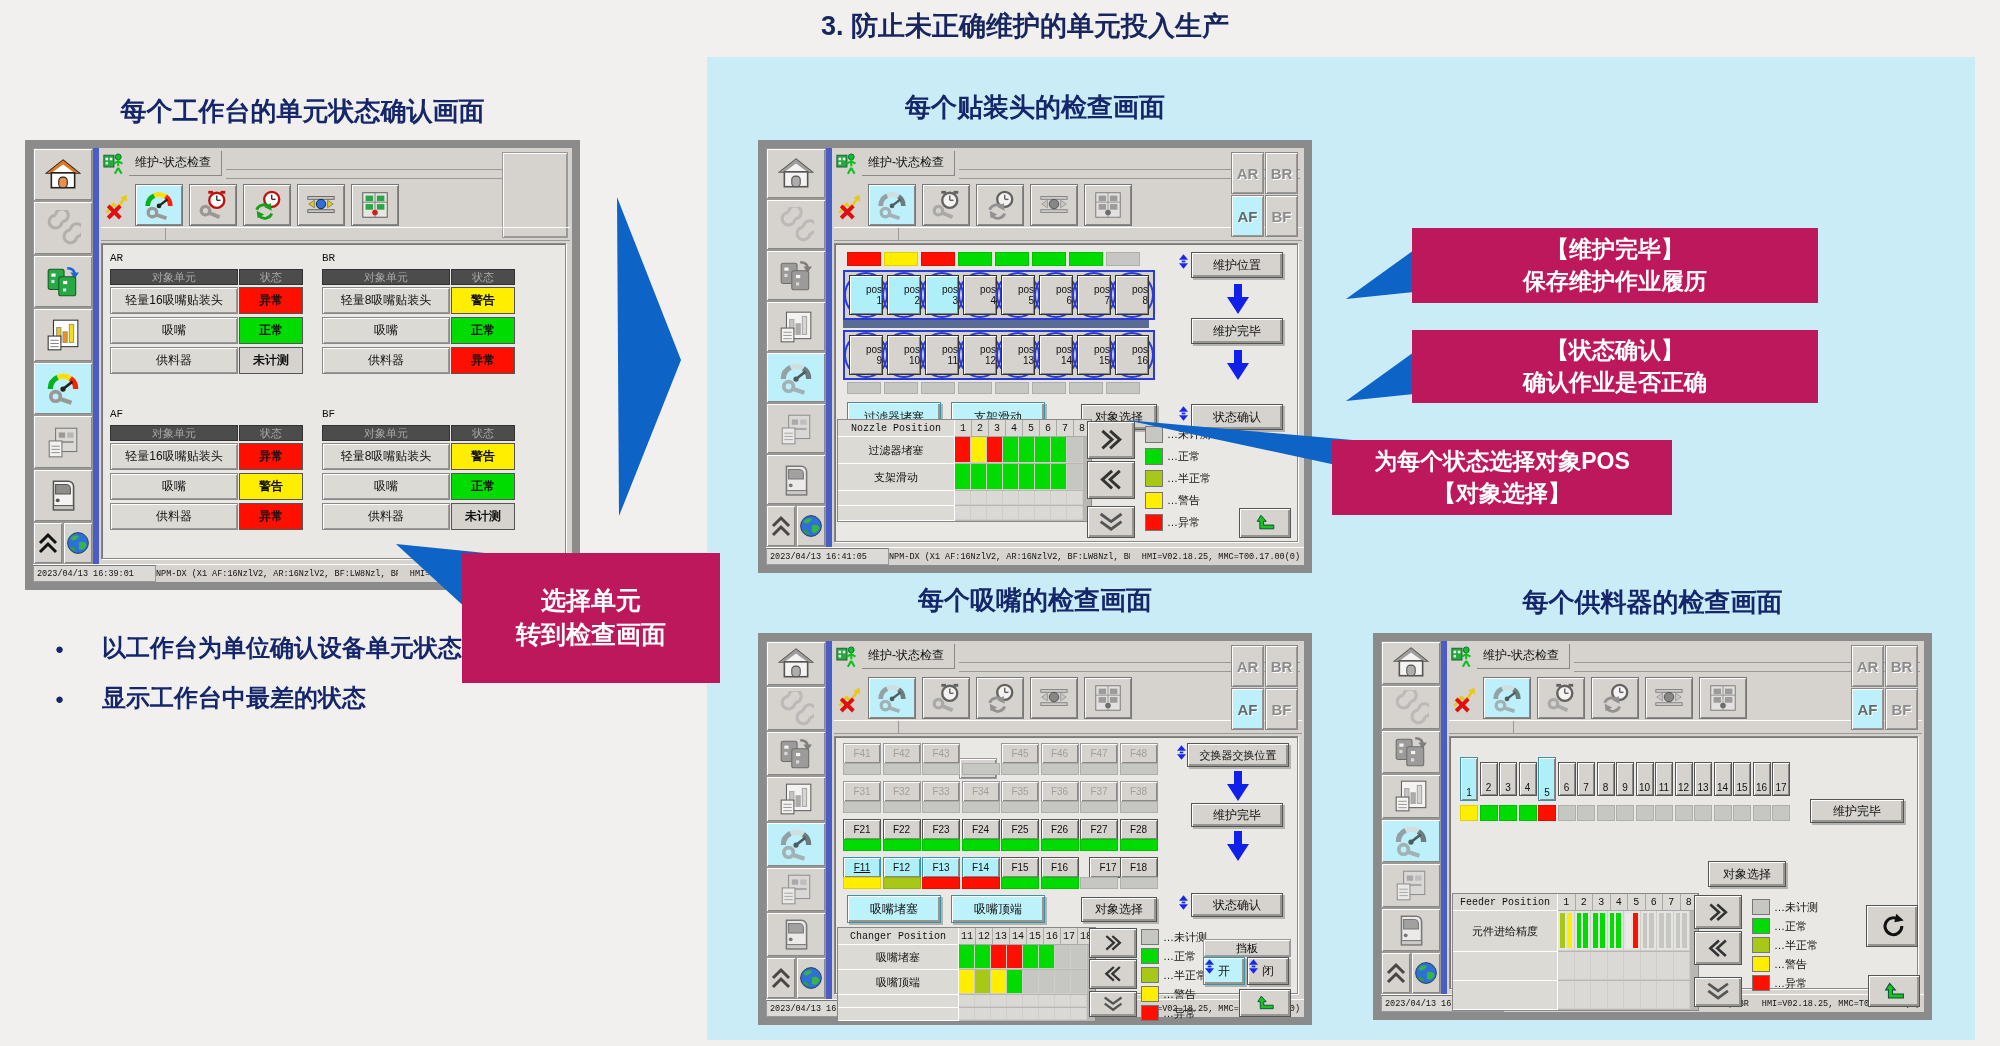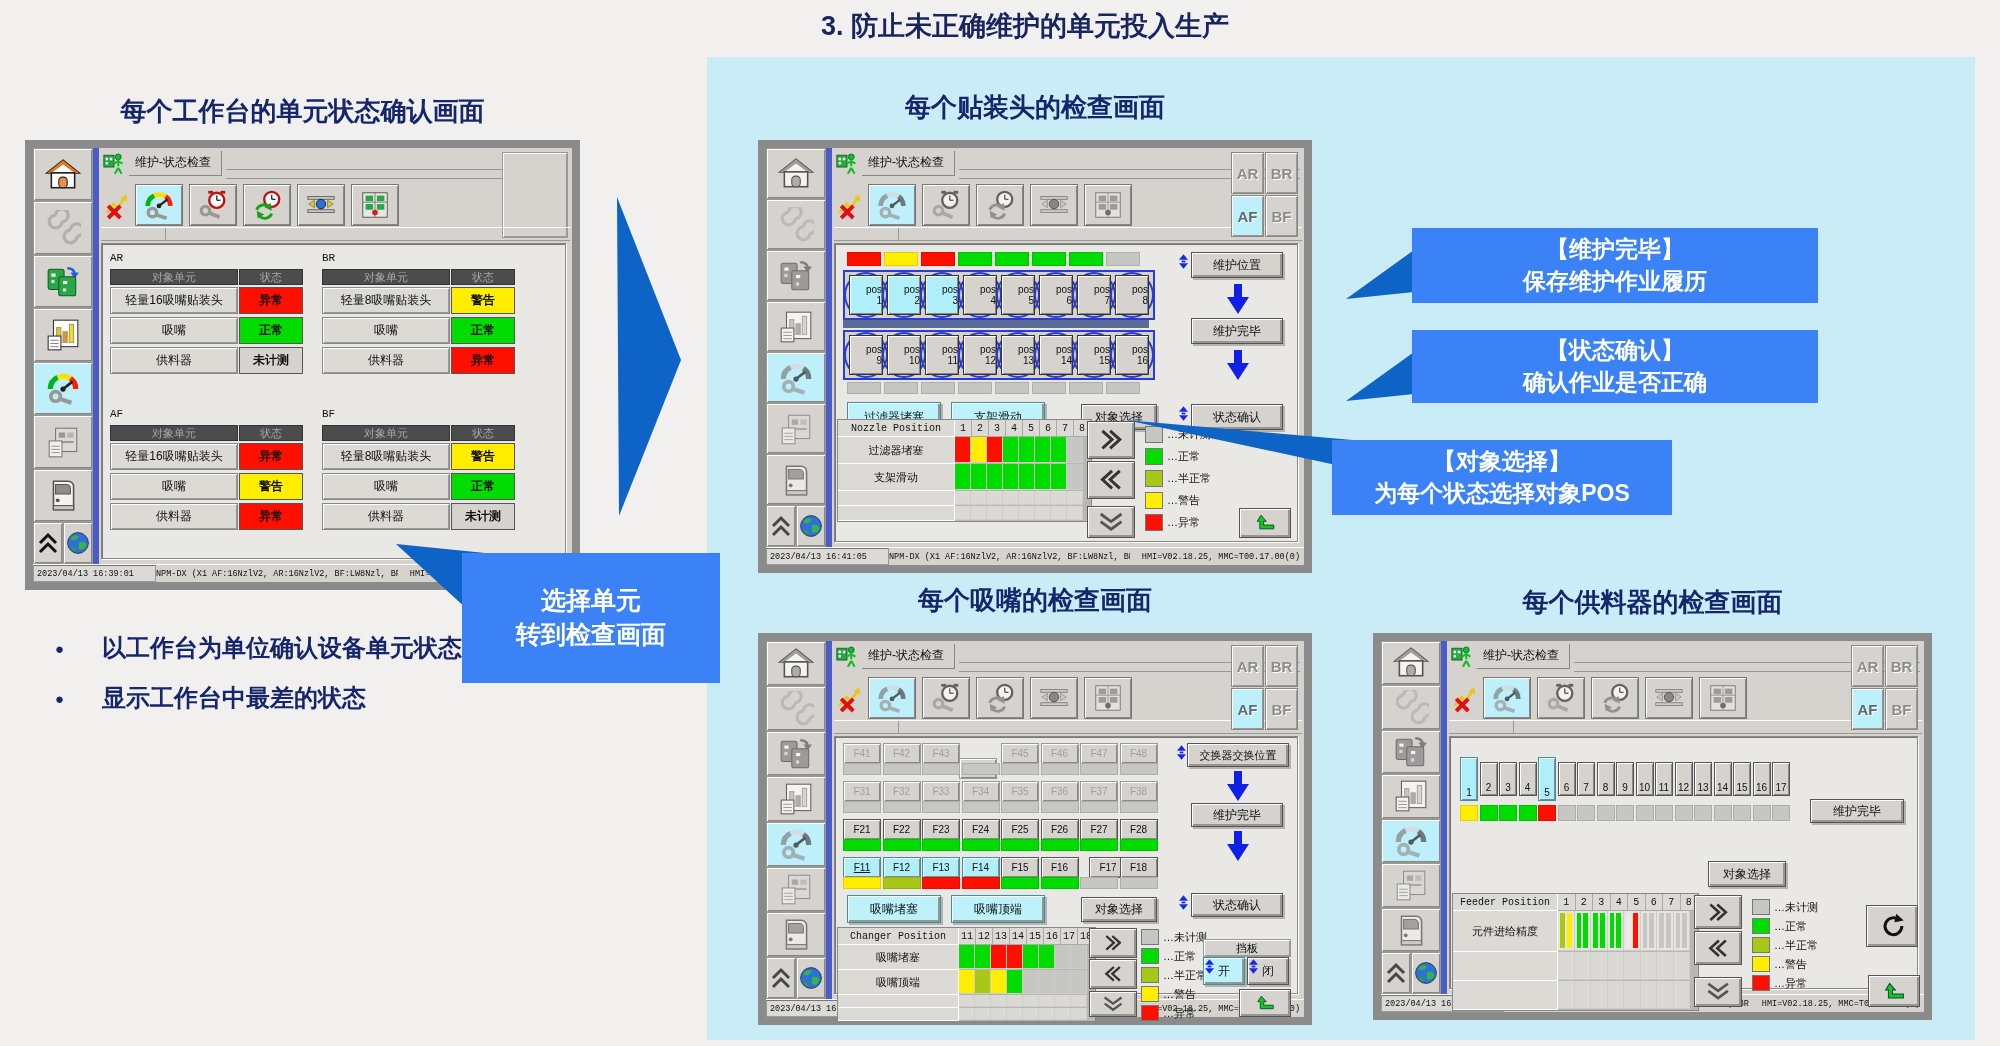"【维护完毕】" .co { background: #3b82f6 -> #be185d }
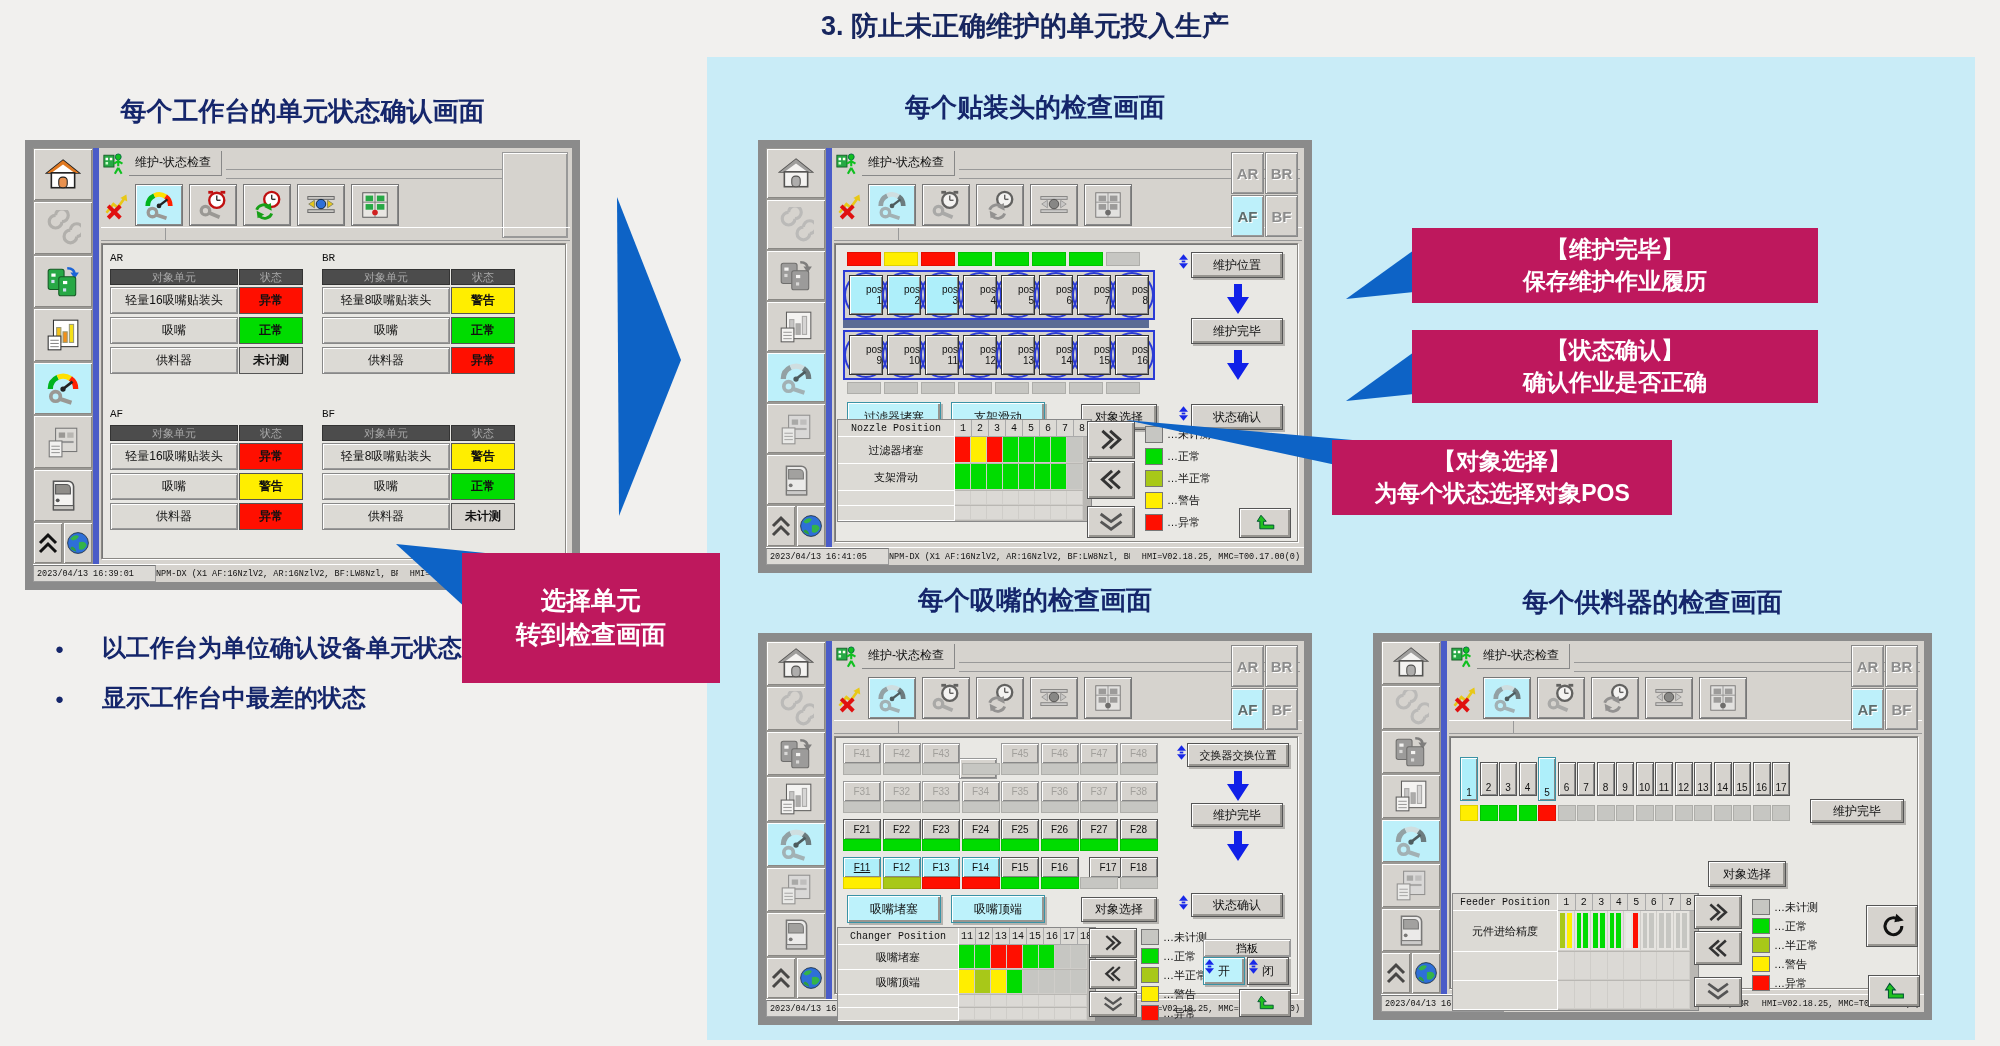"【对象选择】" div { order: before "为每个状态选择对象POS" -> after "为每个状态选择对象POS" }
